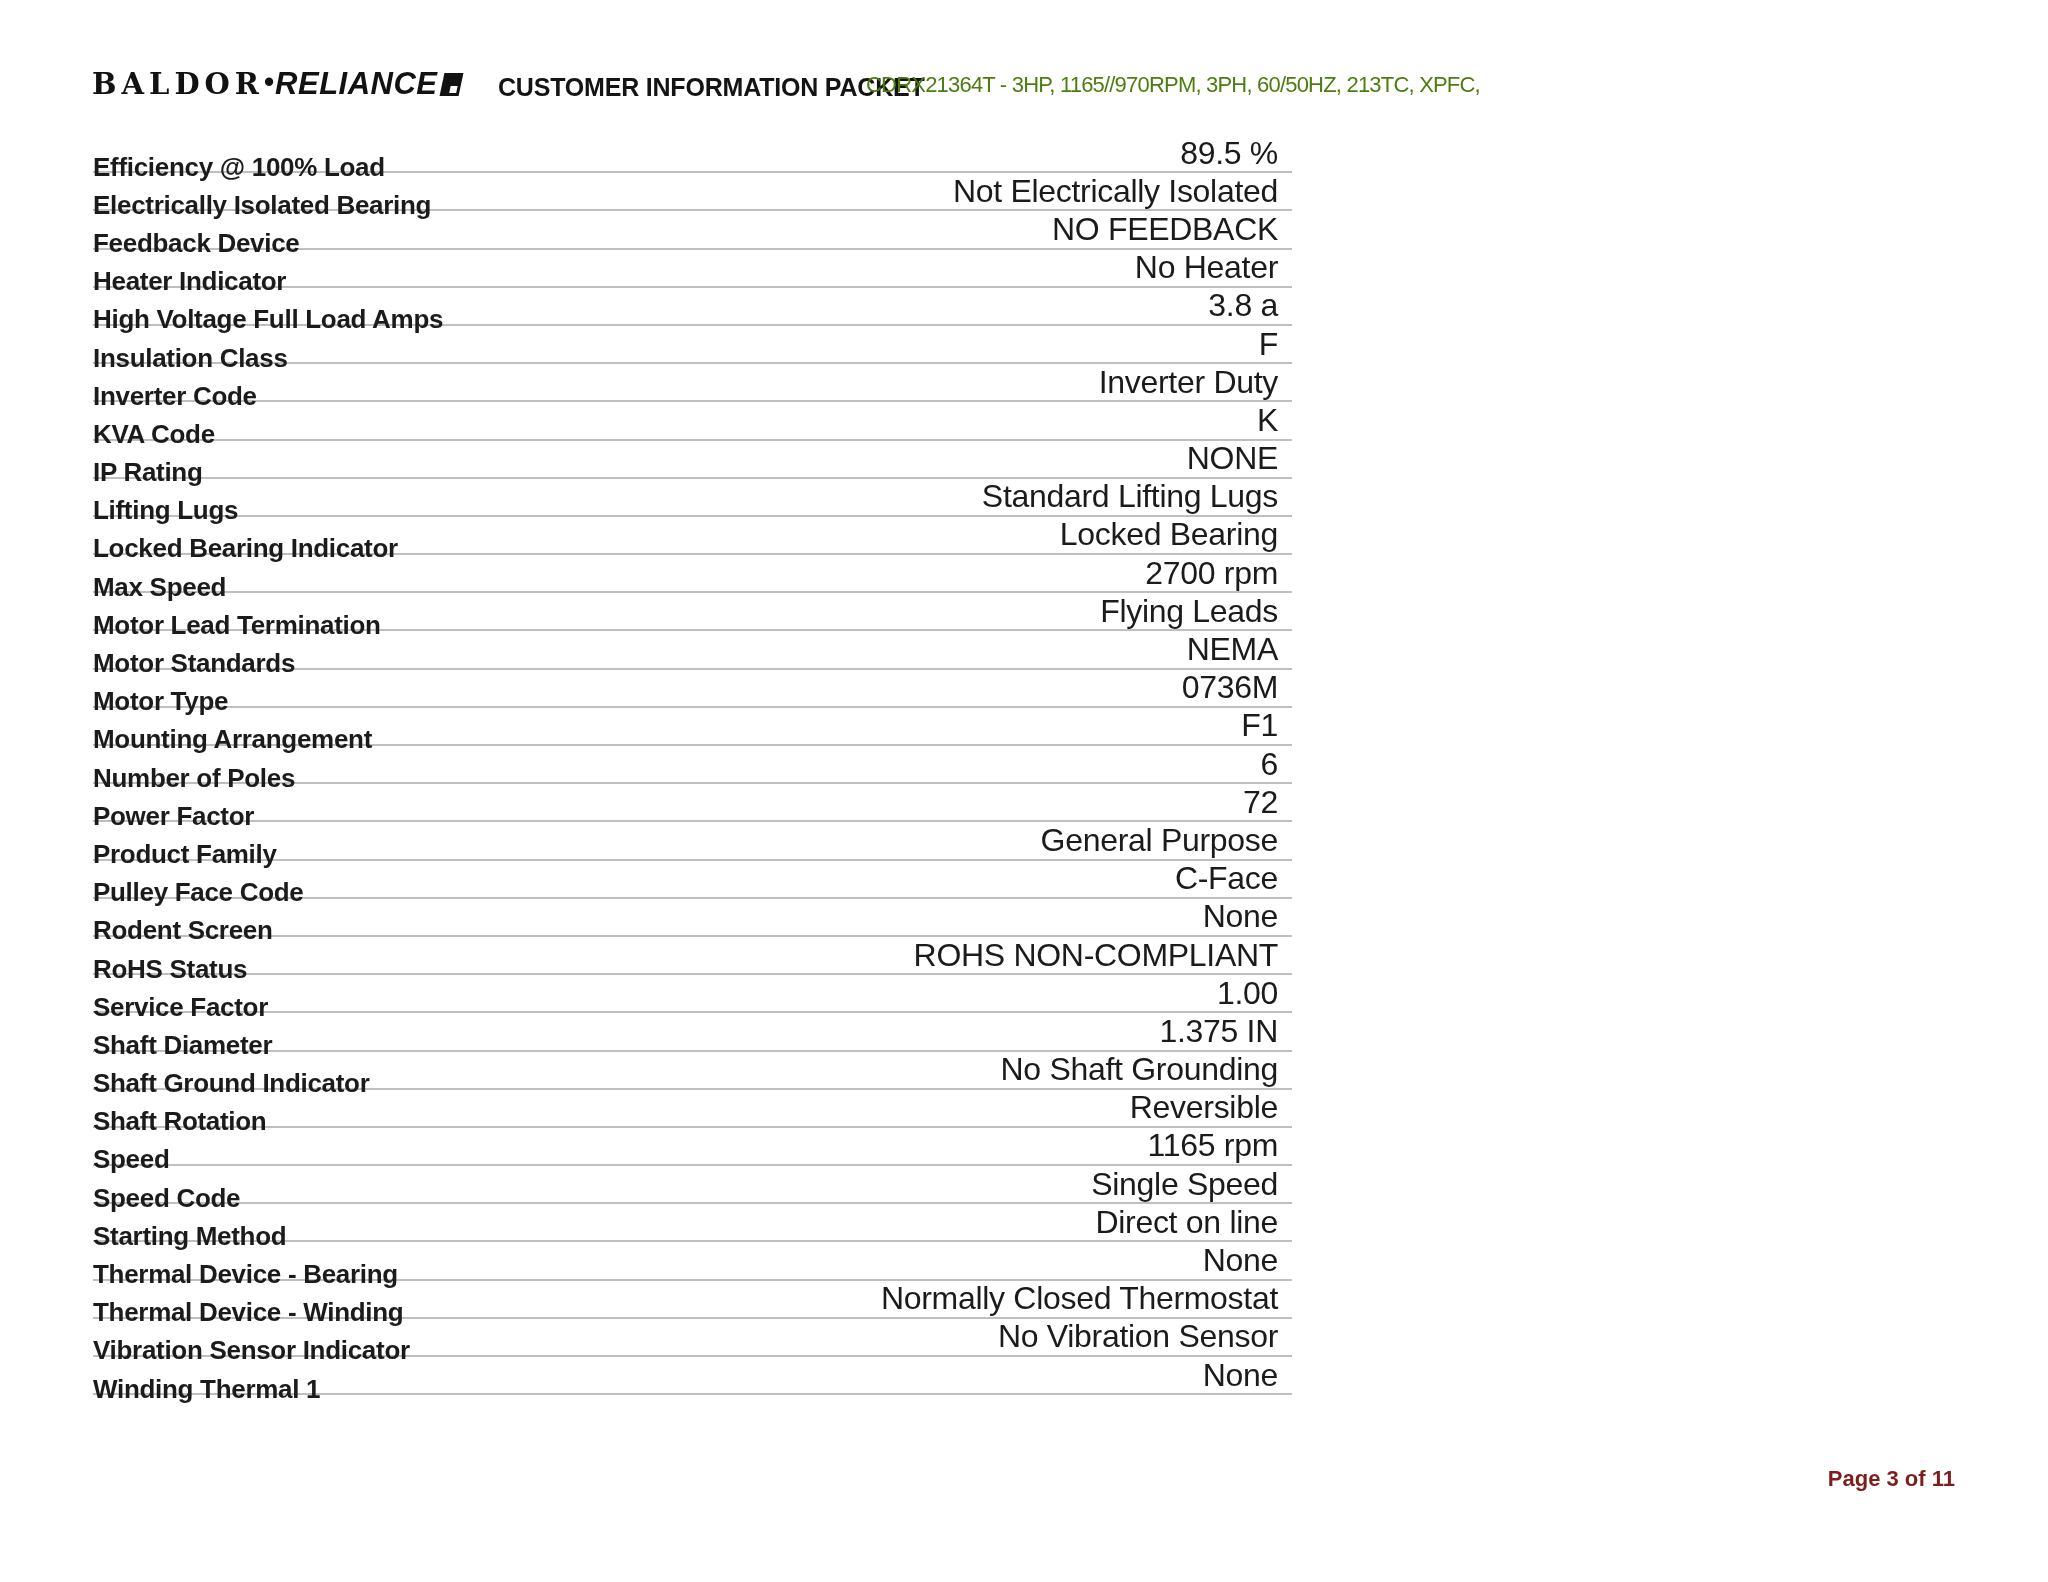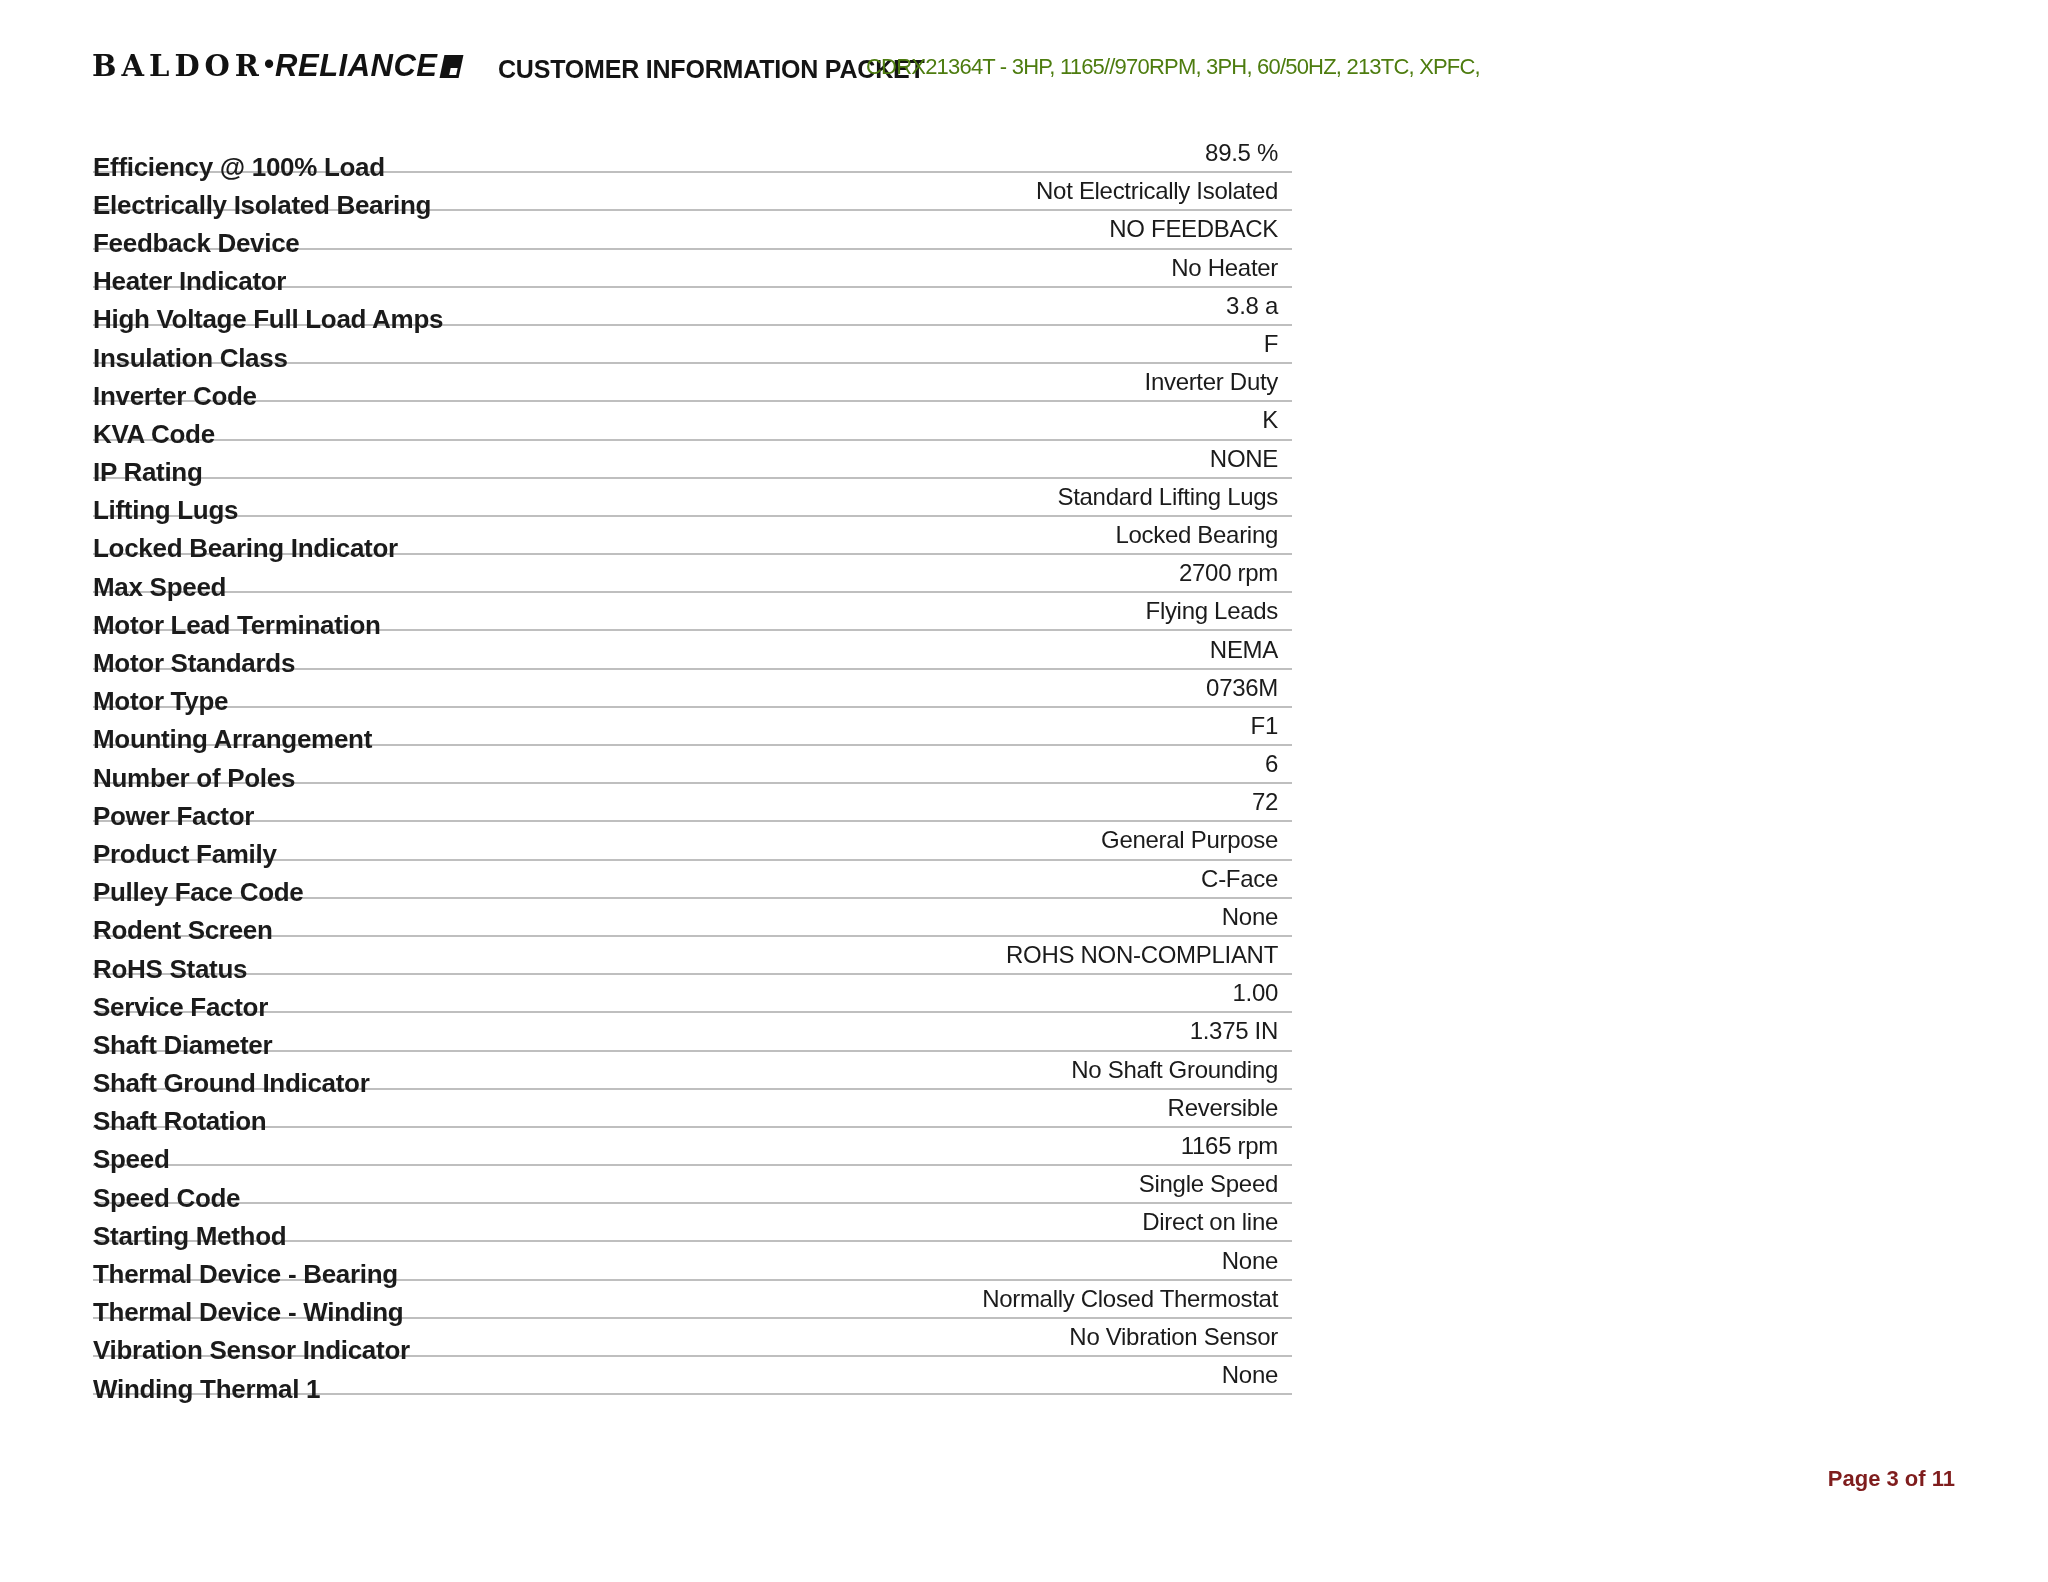"BALDOR•RELIANCE" .header { top: 46px -> 64px }
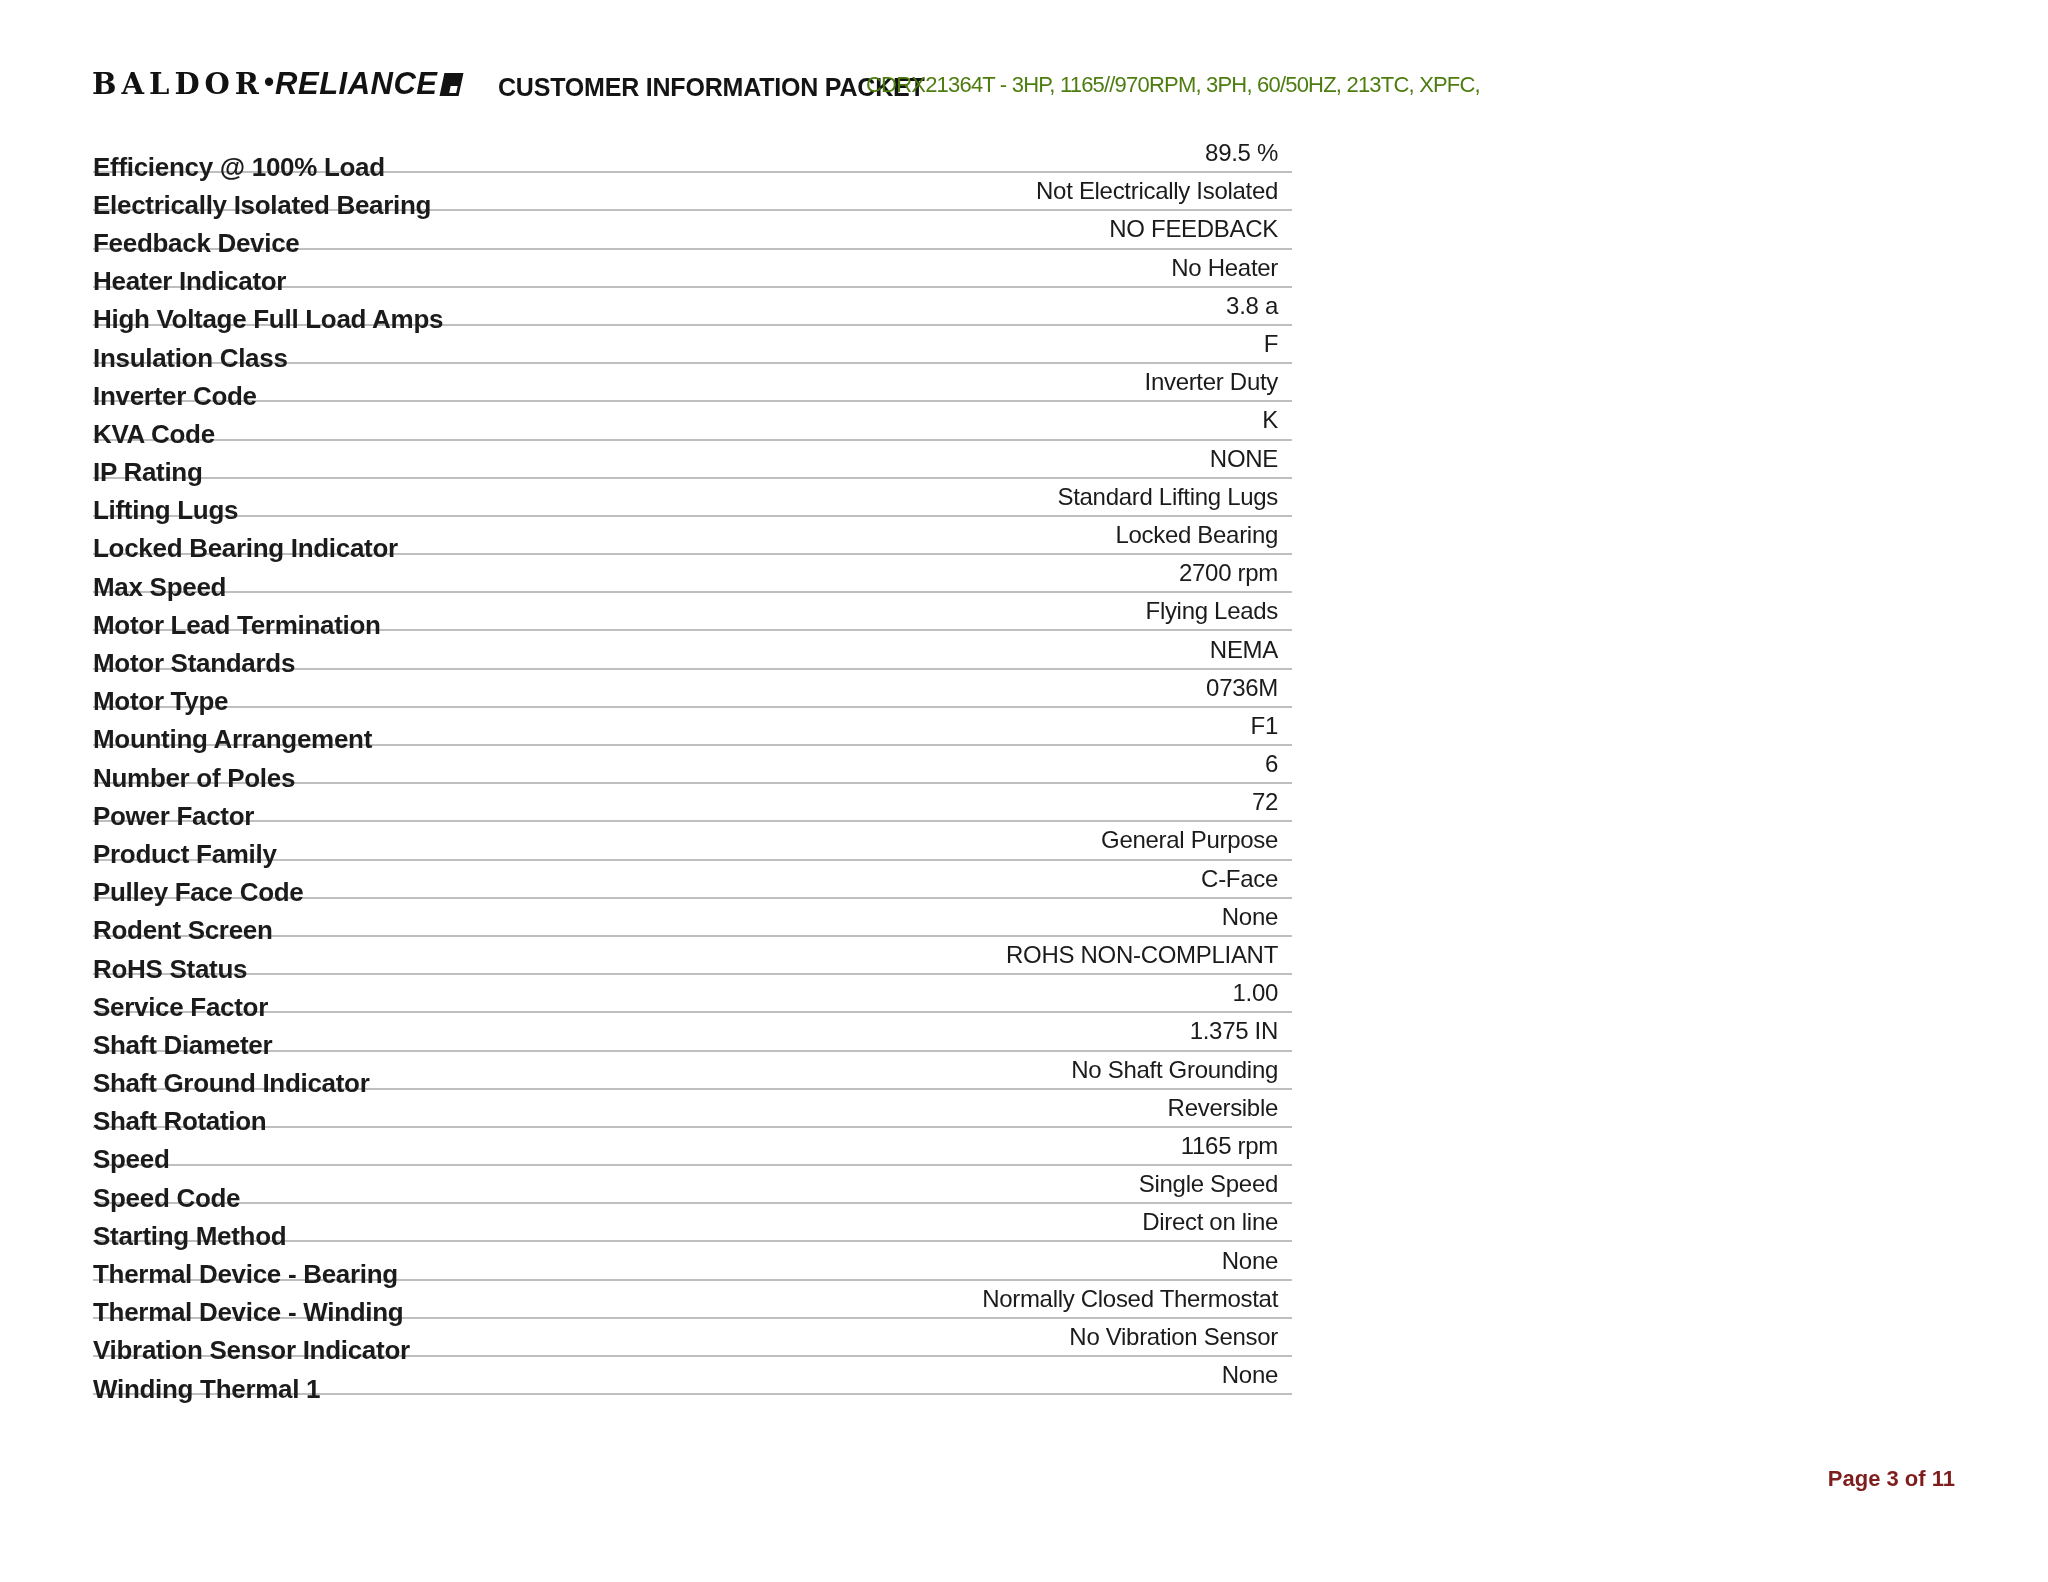"89.5 %" .spec-value { font-size: 24px -> 32px }
